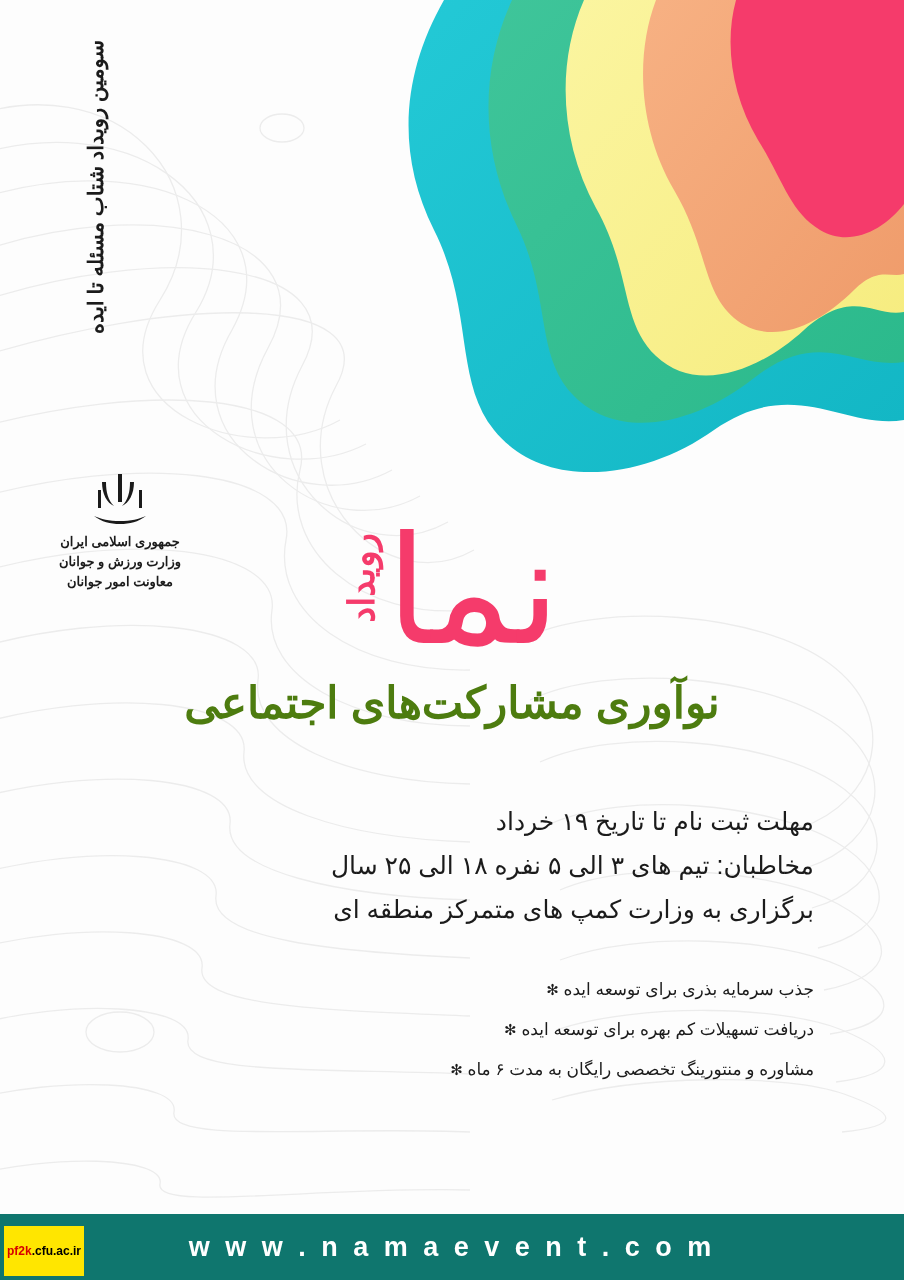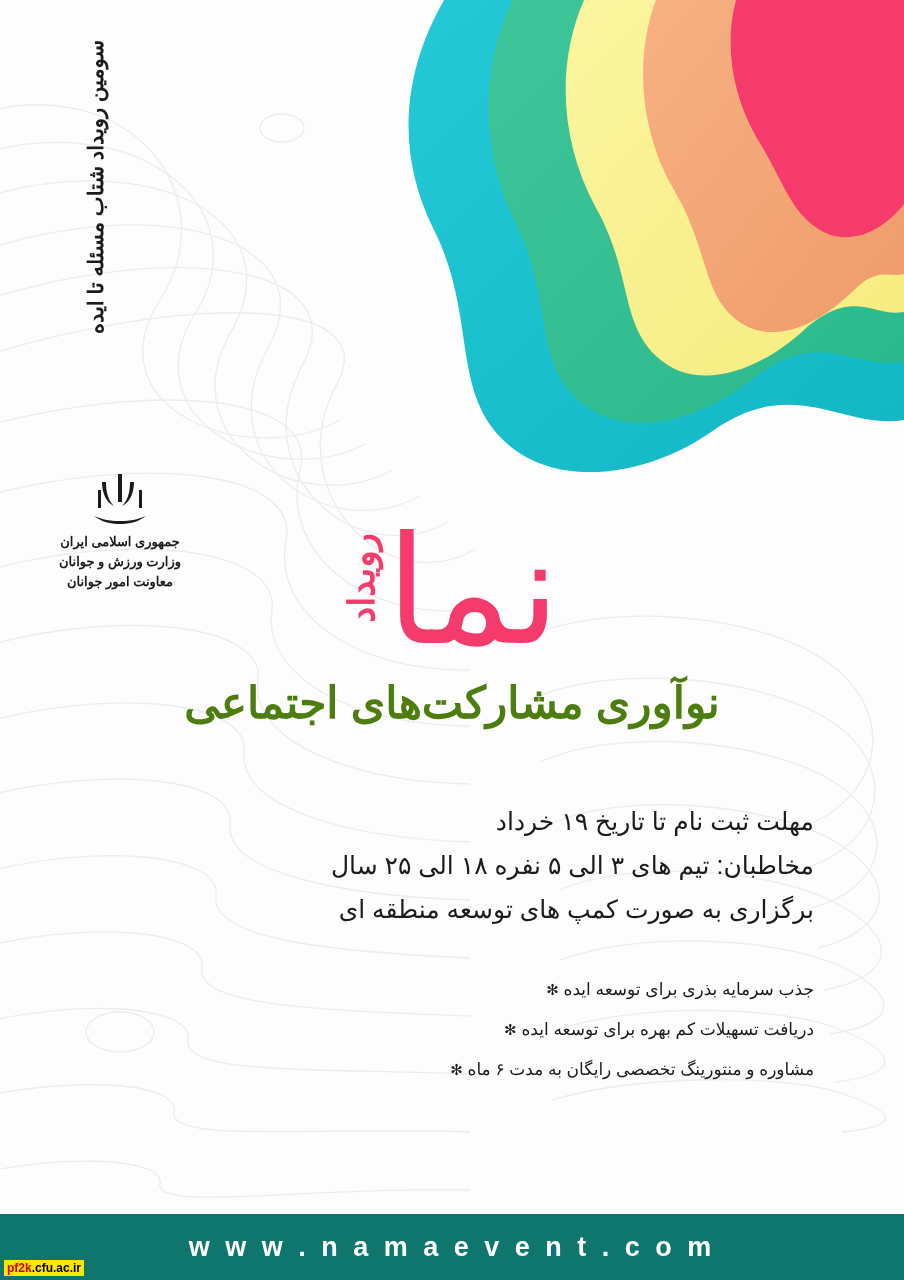"برگزاری به صورت کمپ های" div.info-line { text: صورت کمپ های توسعه -> وزارت کمپ های متمرکز }
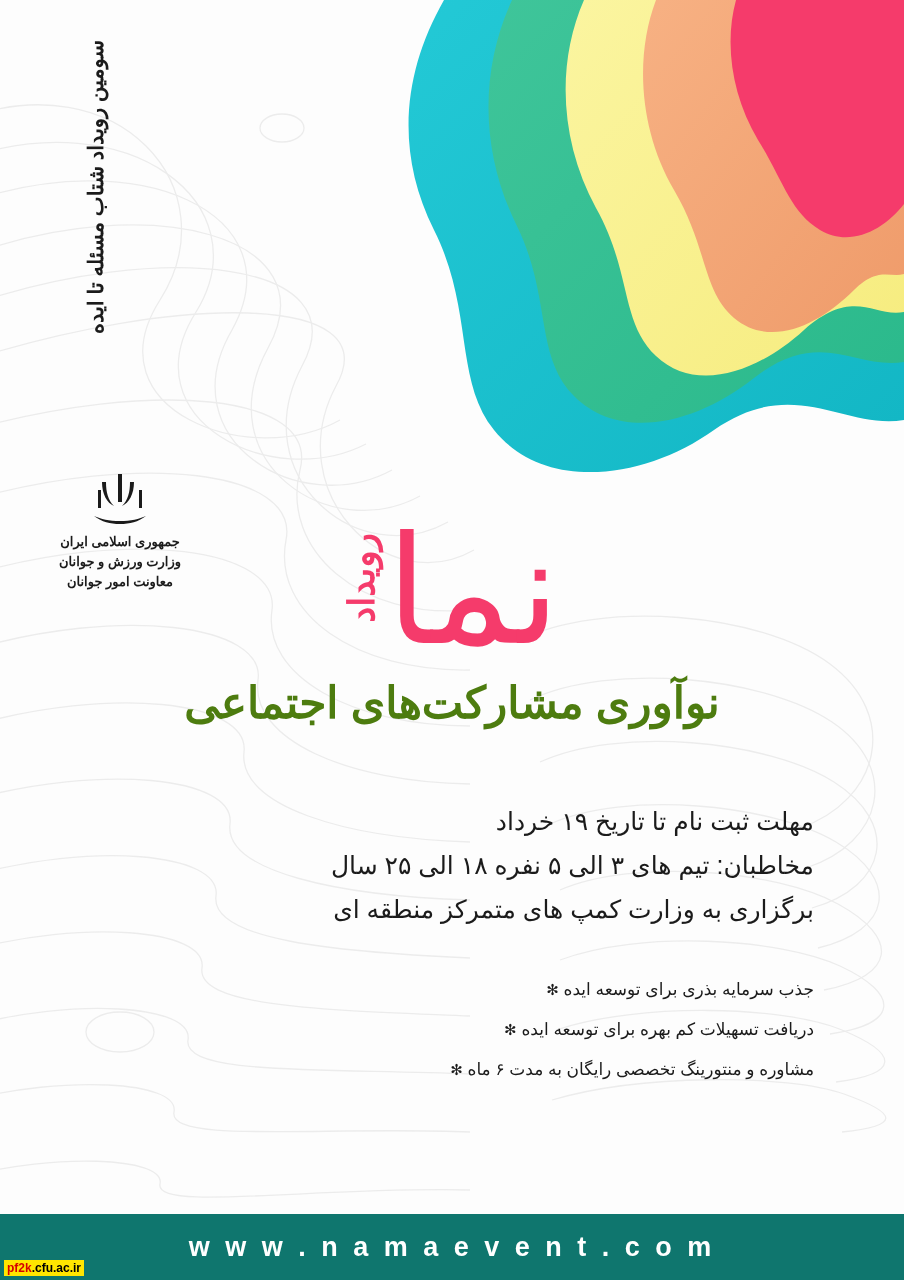"pf2k.cfu.ac.ir" .watermark { padding: 1px 3px -> 18px 3px }
